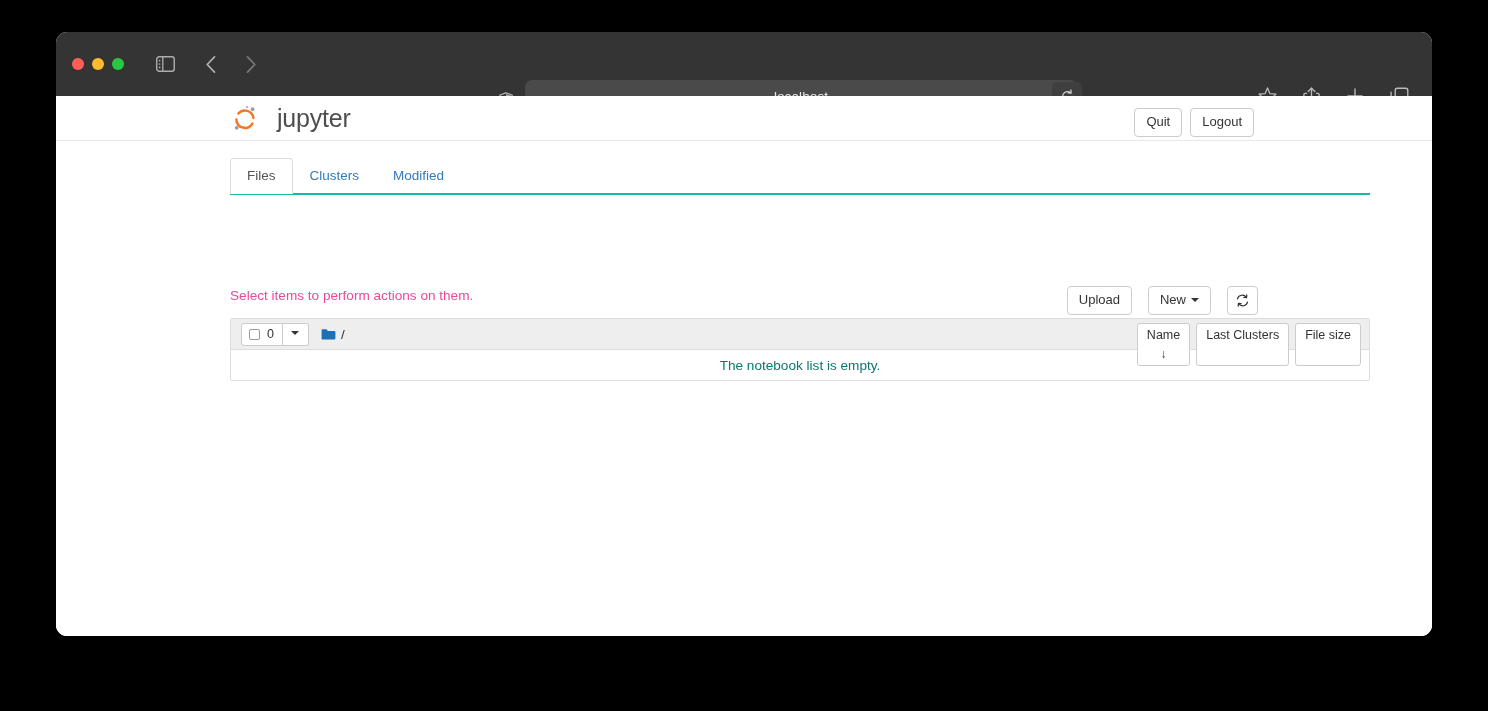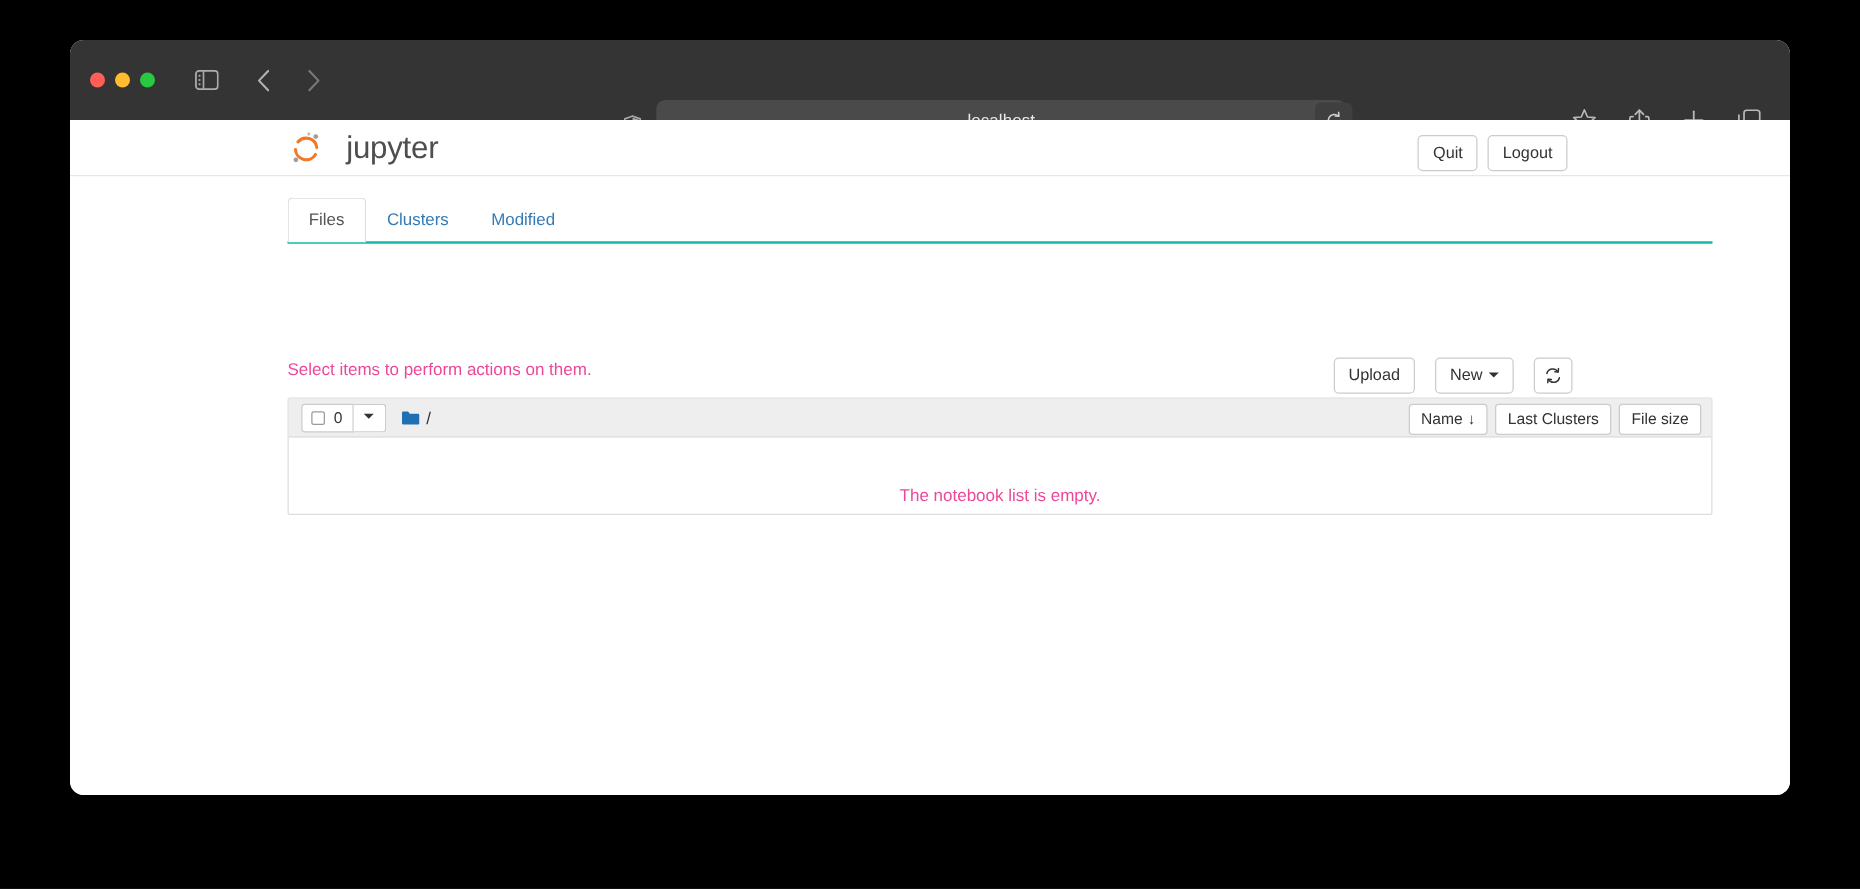"Name" .sort-btn { flex-direction: none -> column }
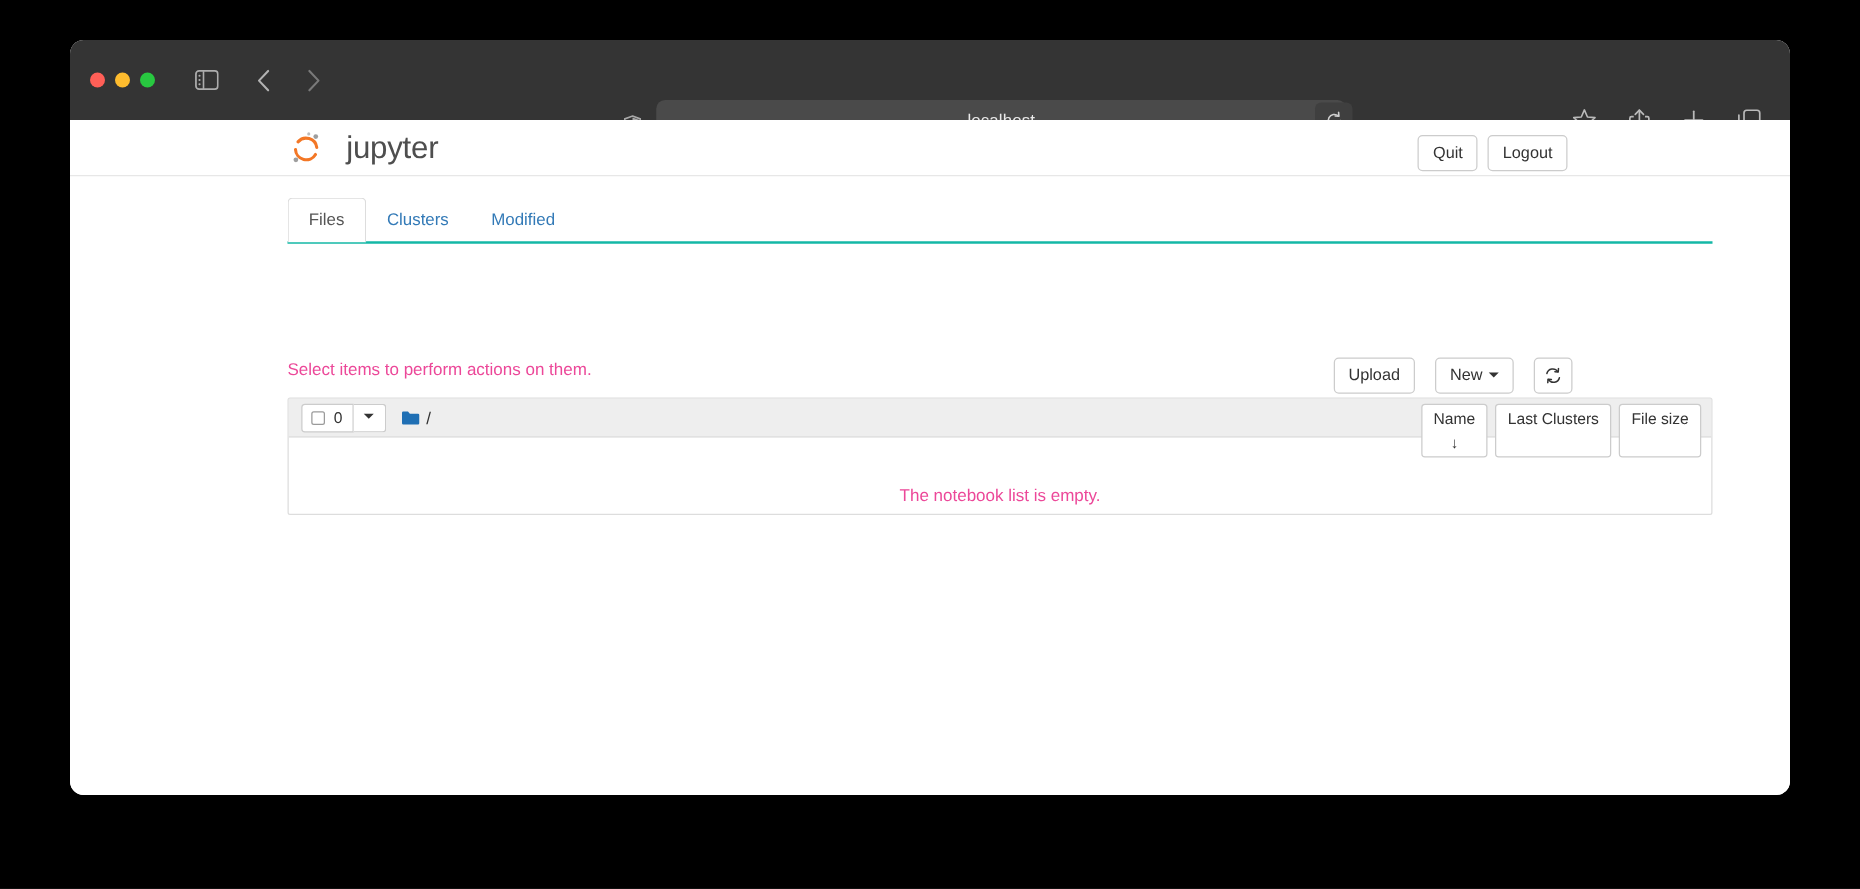"The notebook list is empty." #empty-row { color: #ec4899 -> #0f766e; margin-top: 31px -> none }
